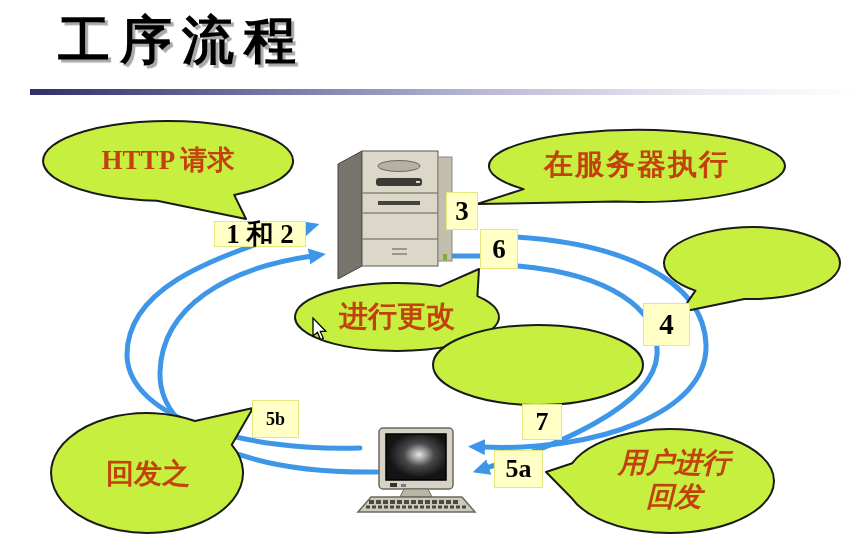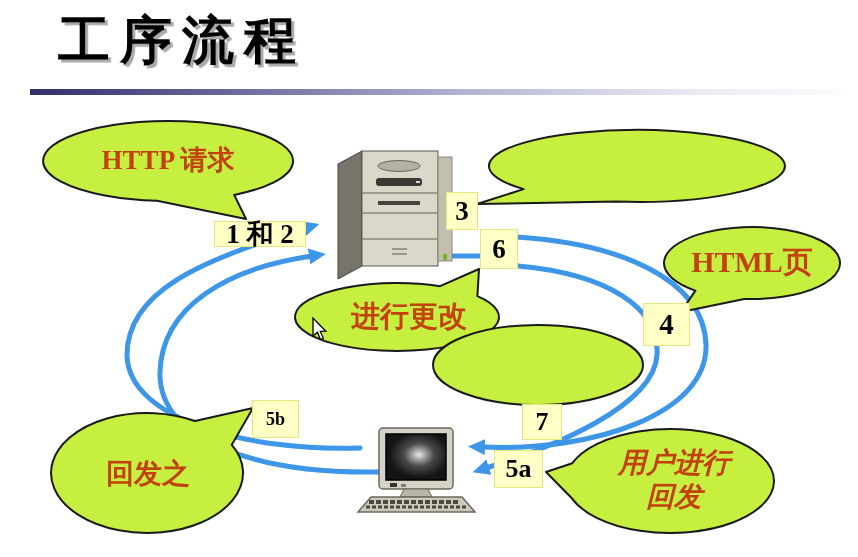"在服务器执行" div.btxt { html: none -> <div>在服务器执行</div> }
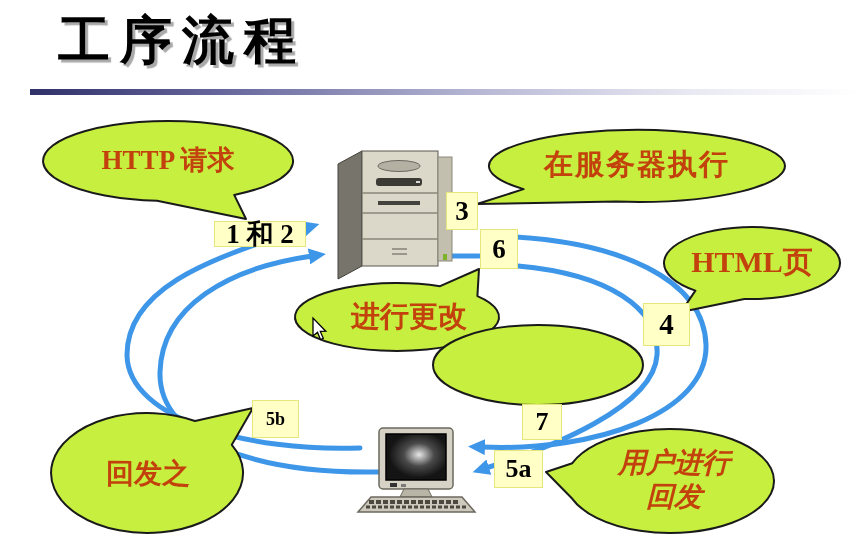"HTML页" div.btxt { html: <div>HTML页</div> -> none }
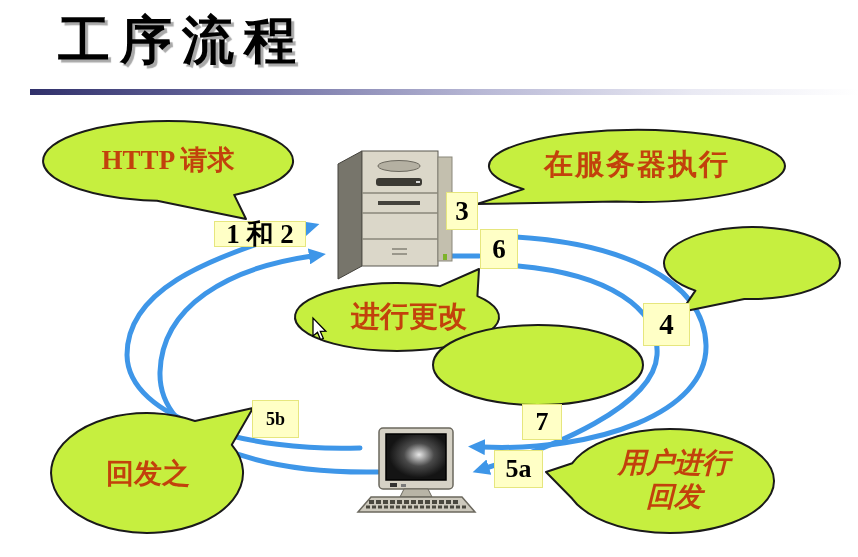"进行更改" div.btxt { left: 309px -> 297px }
